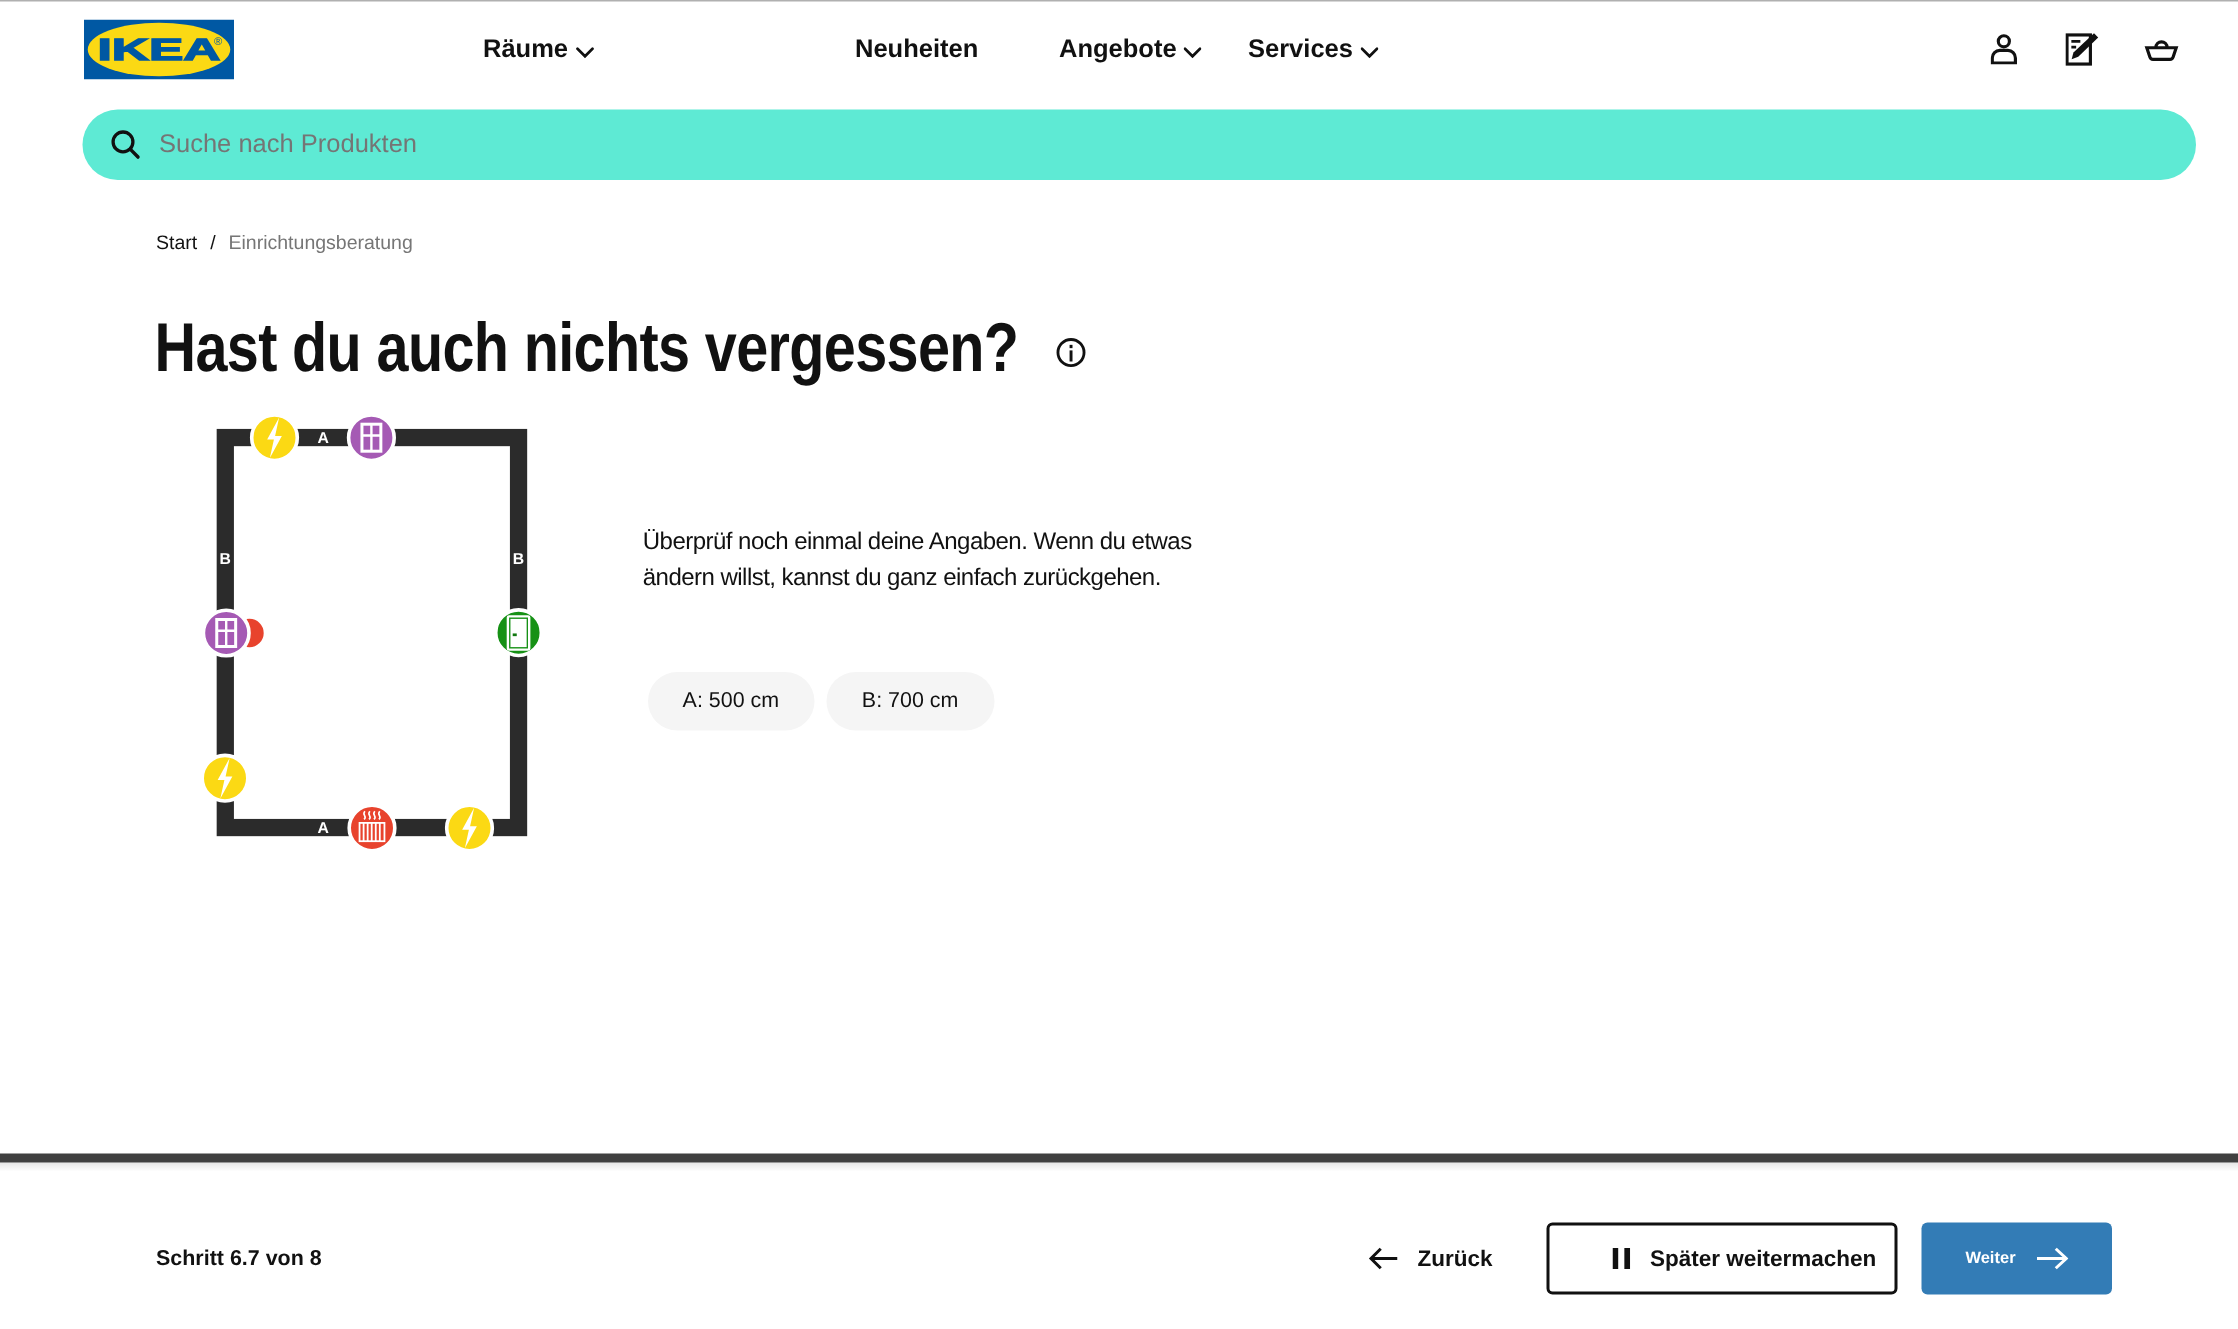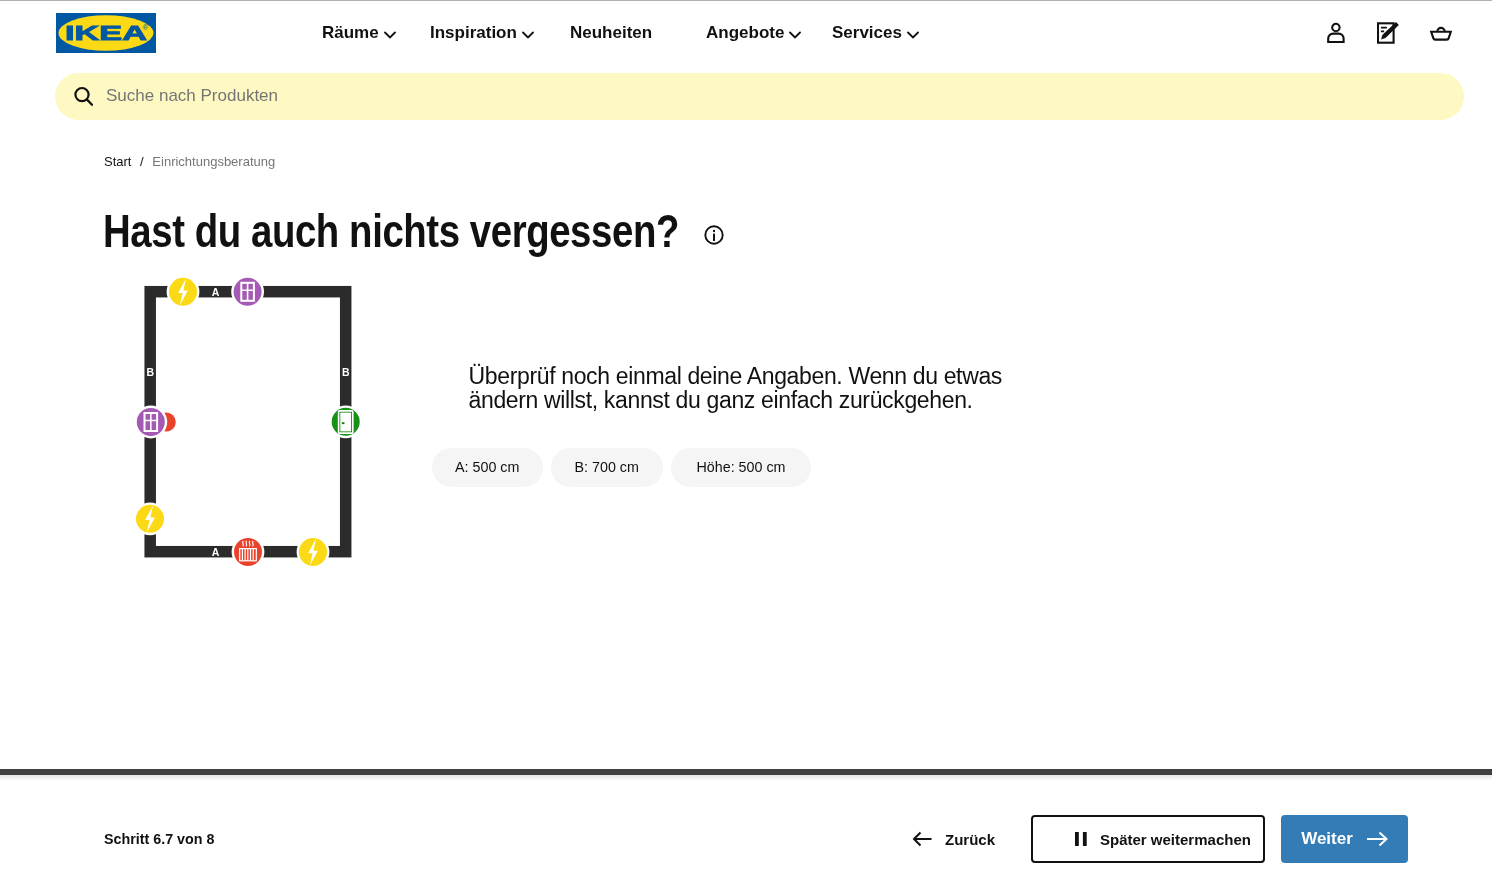"Inspiration" span.nav { html: <span>Inspiration <svg> <path></path> </svg></span> -> none }
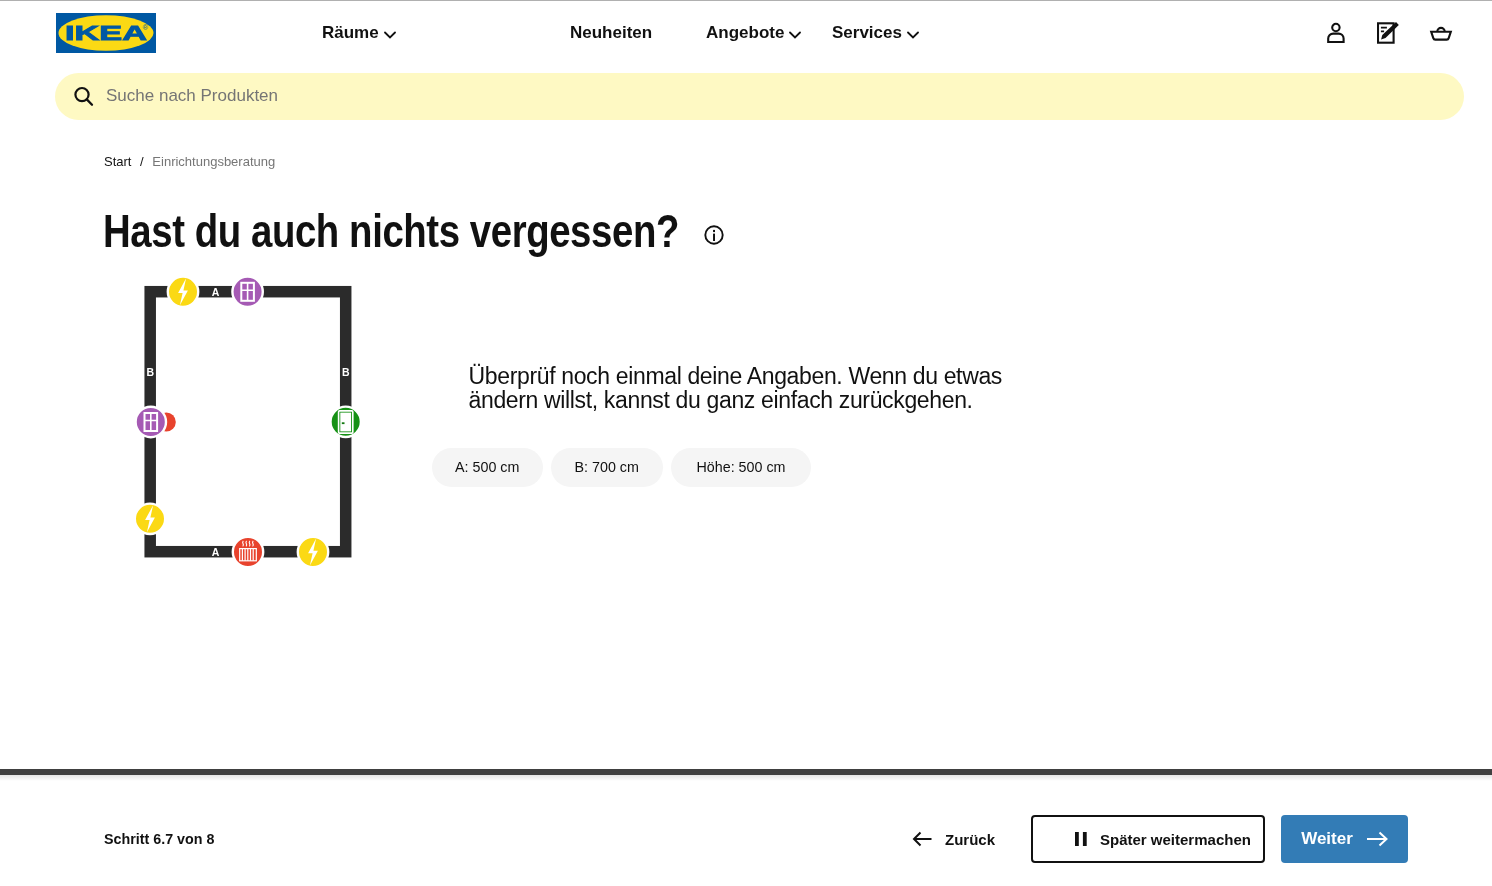"Suche nach Produkten" div.abs { background: #fef9c3 -> #5eead4 }
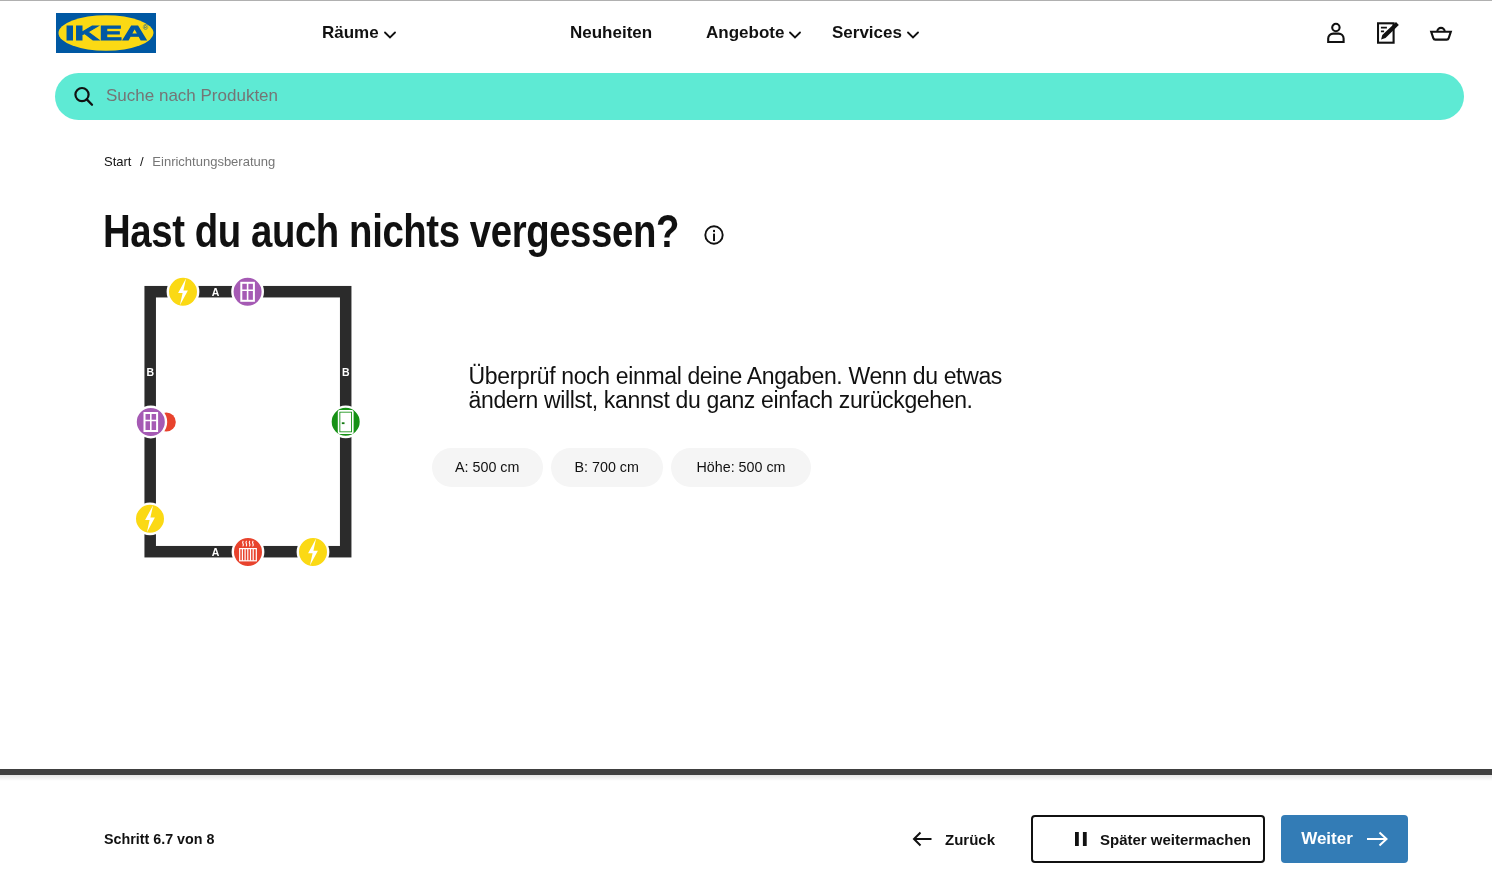"Überprüf noch einmal deine Angaben." p.abs { font-size: 23px -> 16px; margin-left: 40px -> none; top: 364px -> 350px }
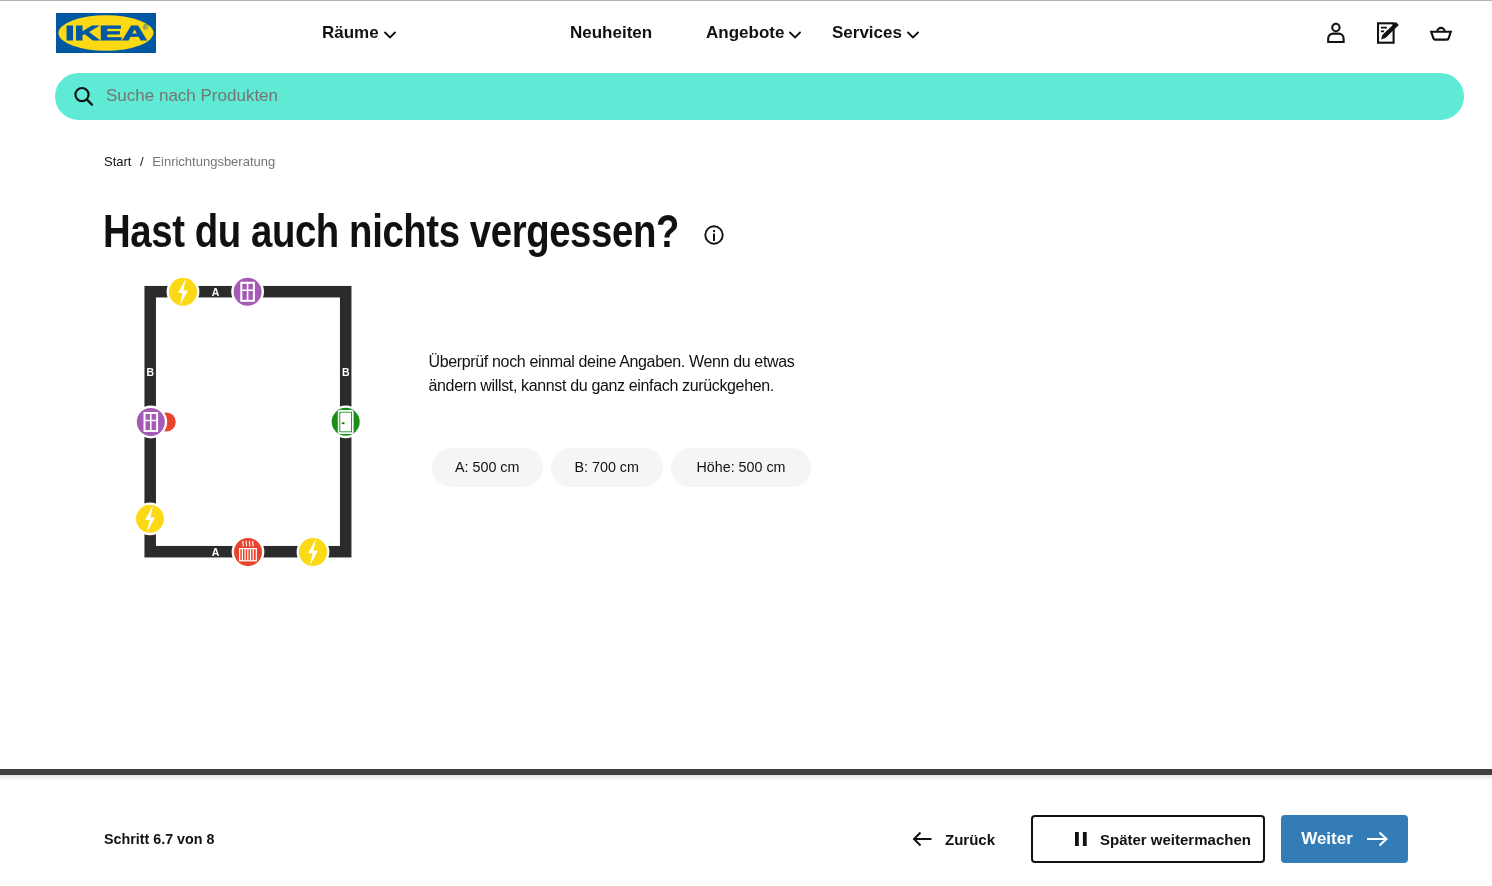"Höhe: 500 cm" div.chip { html: <div>Höhe: 500 cm</div> -> none }
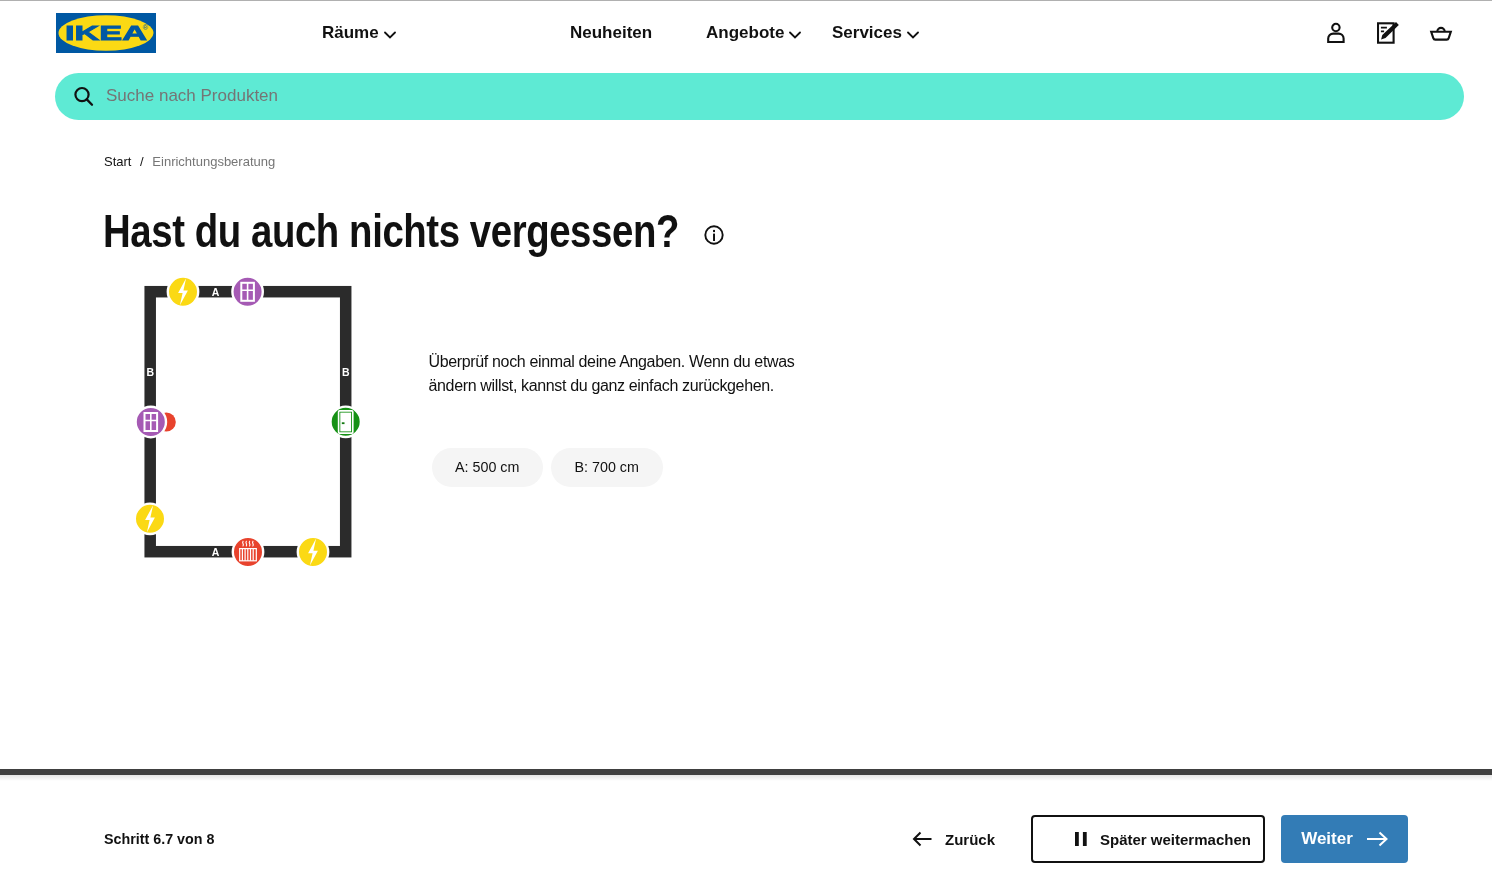"Weiter" span { font-size: 17px -> 11px }
